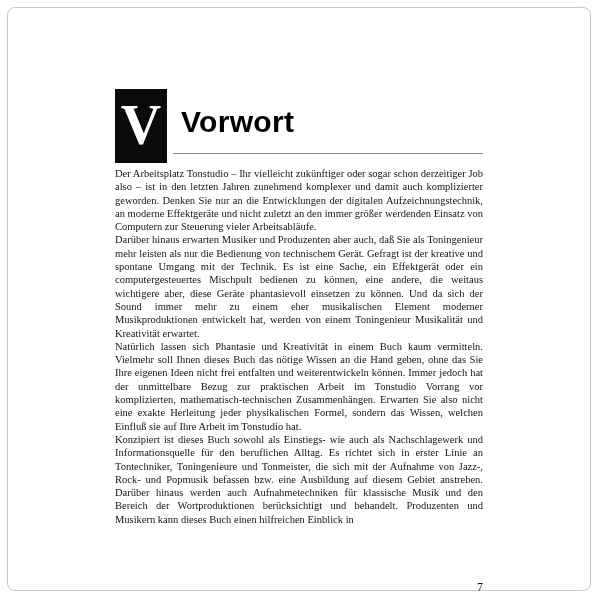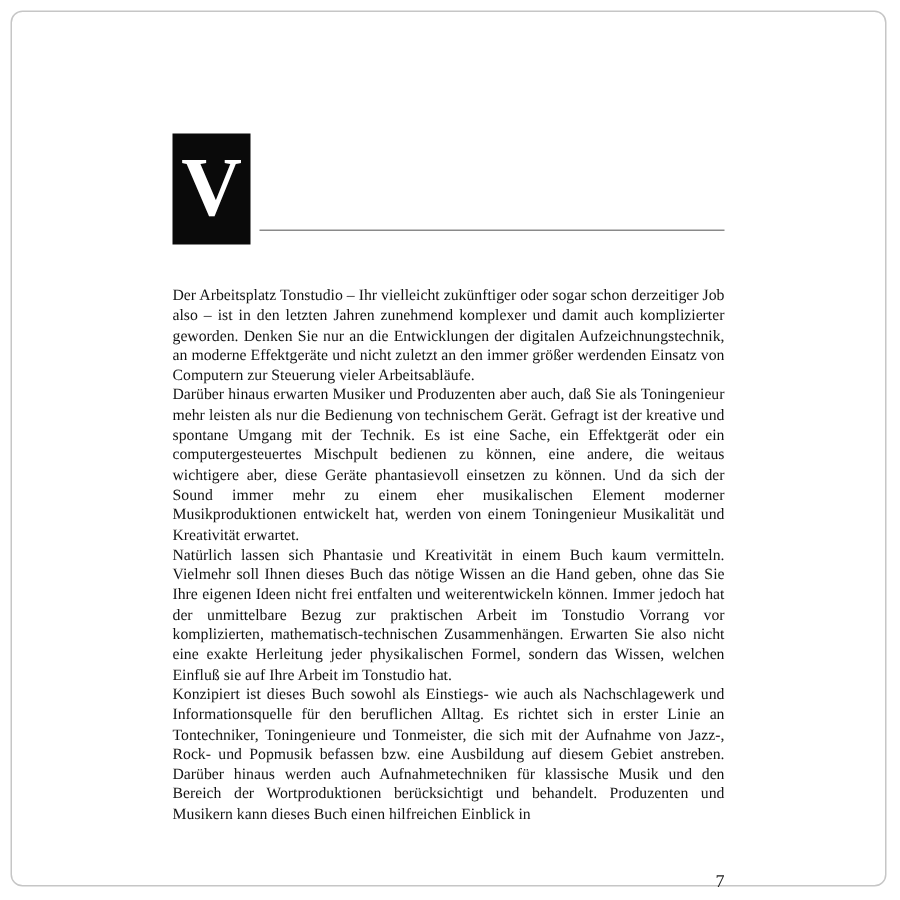"Vorwort" h1.title { html: none -> <h1>Vorwort</h1> }
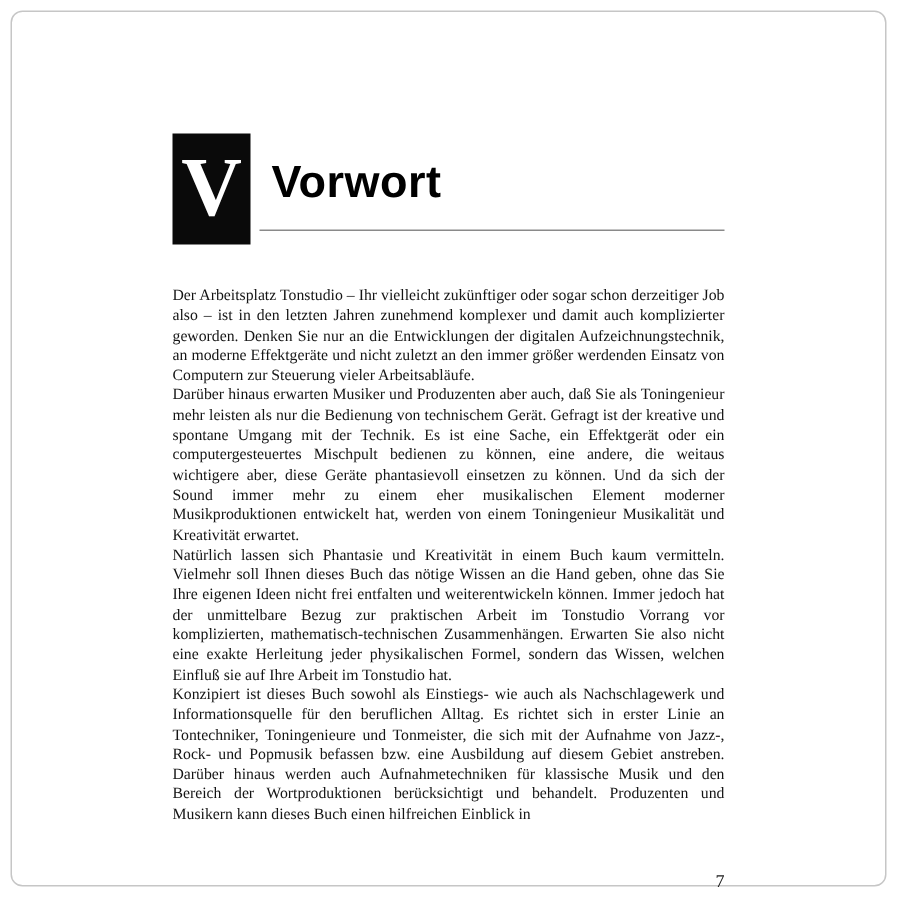"Der Arbeitsplatz Tonstudio – Ihr" .body { margin-top: 28px -> 4px }
